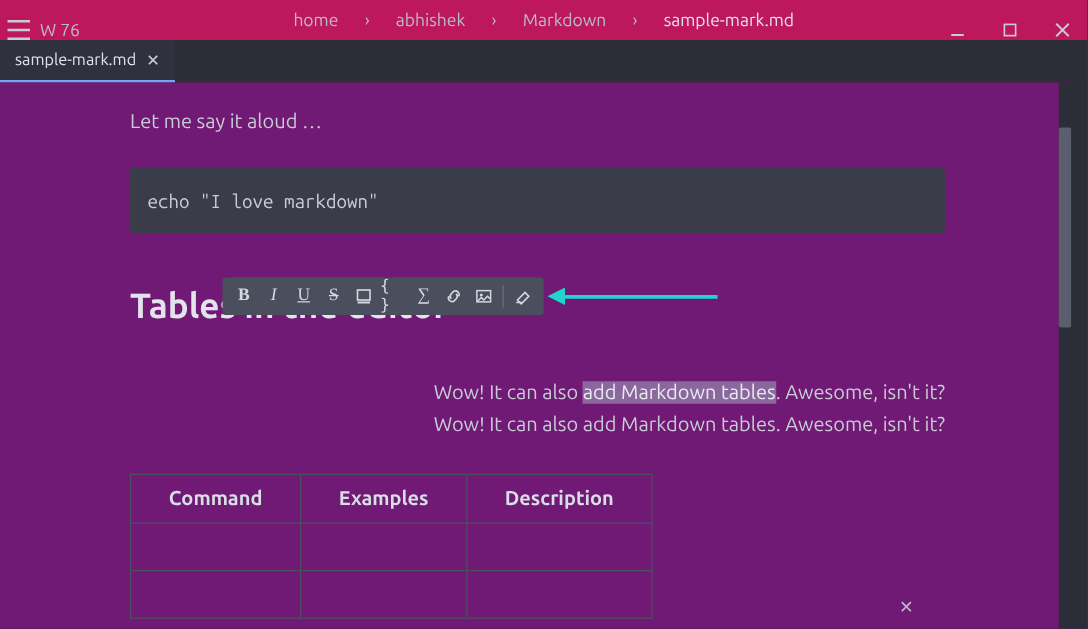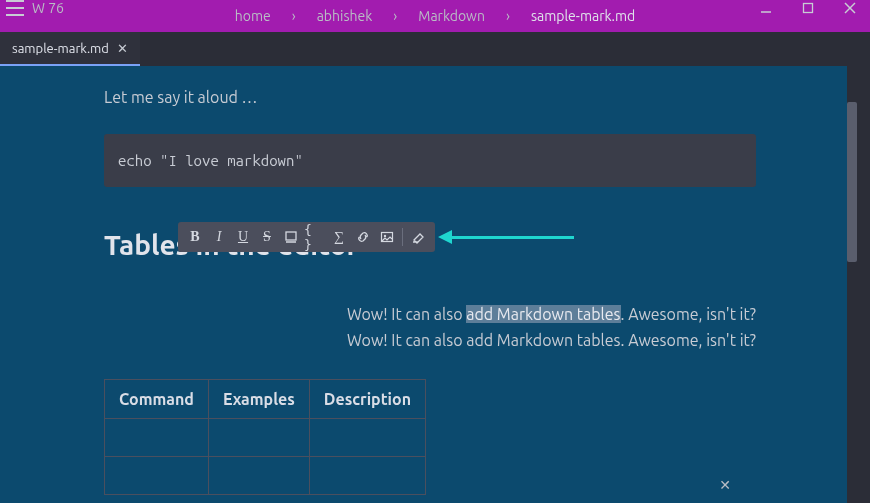"W 76" .titlebar { align-items: flex-start -> flex-end; background: #a21caf -> #be185d }
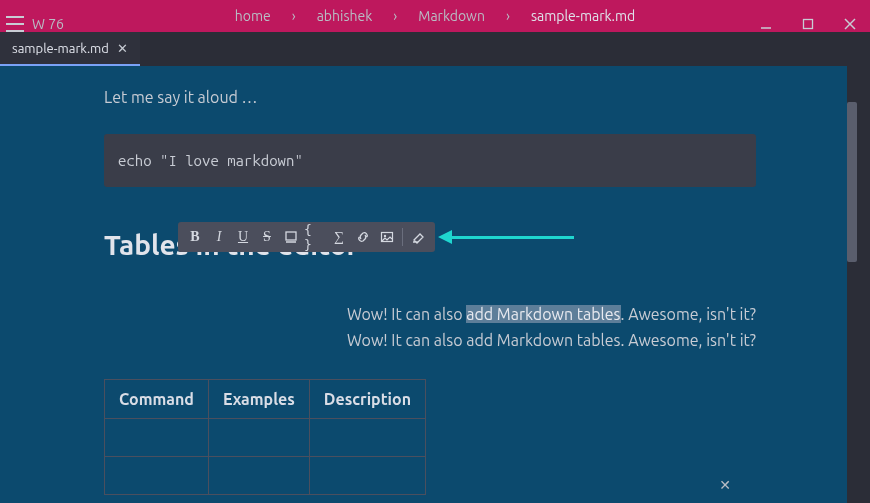"Let me say it aloud" .editor-wrap { background: #0c4a6e -> #701a75 }
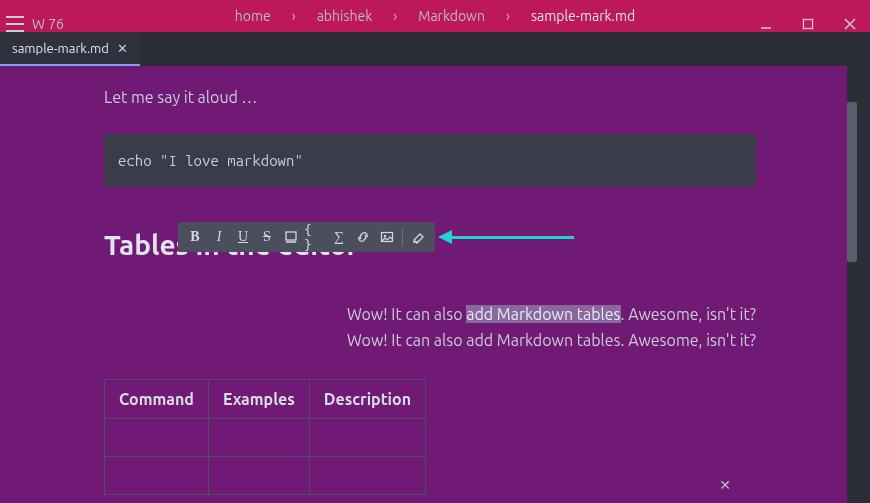"Command" .tbl th, .tbl td { padding: 10px 14px -> 10px 30px }
